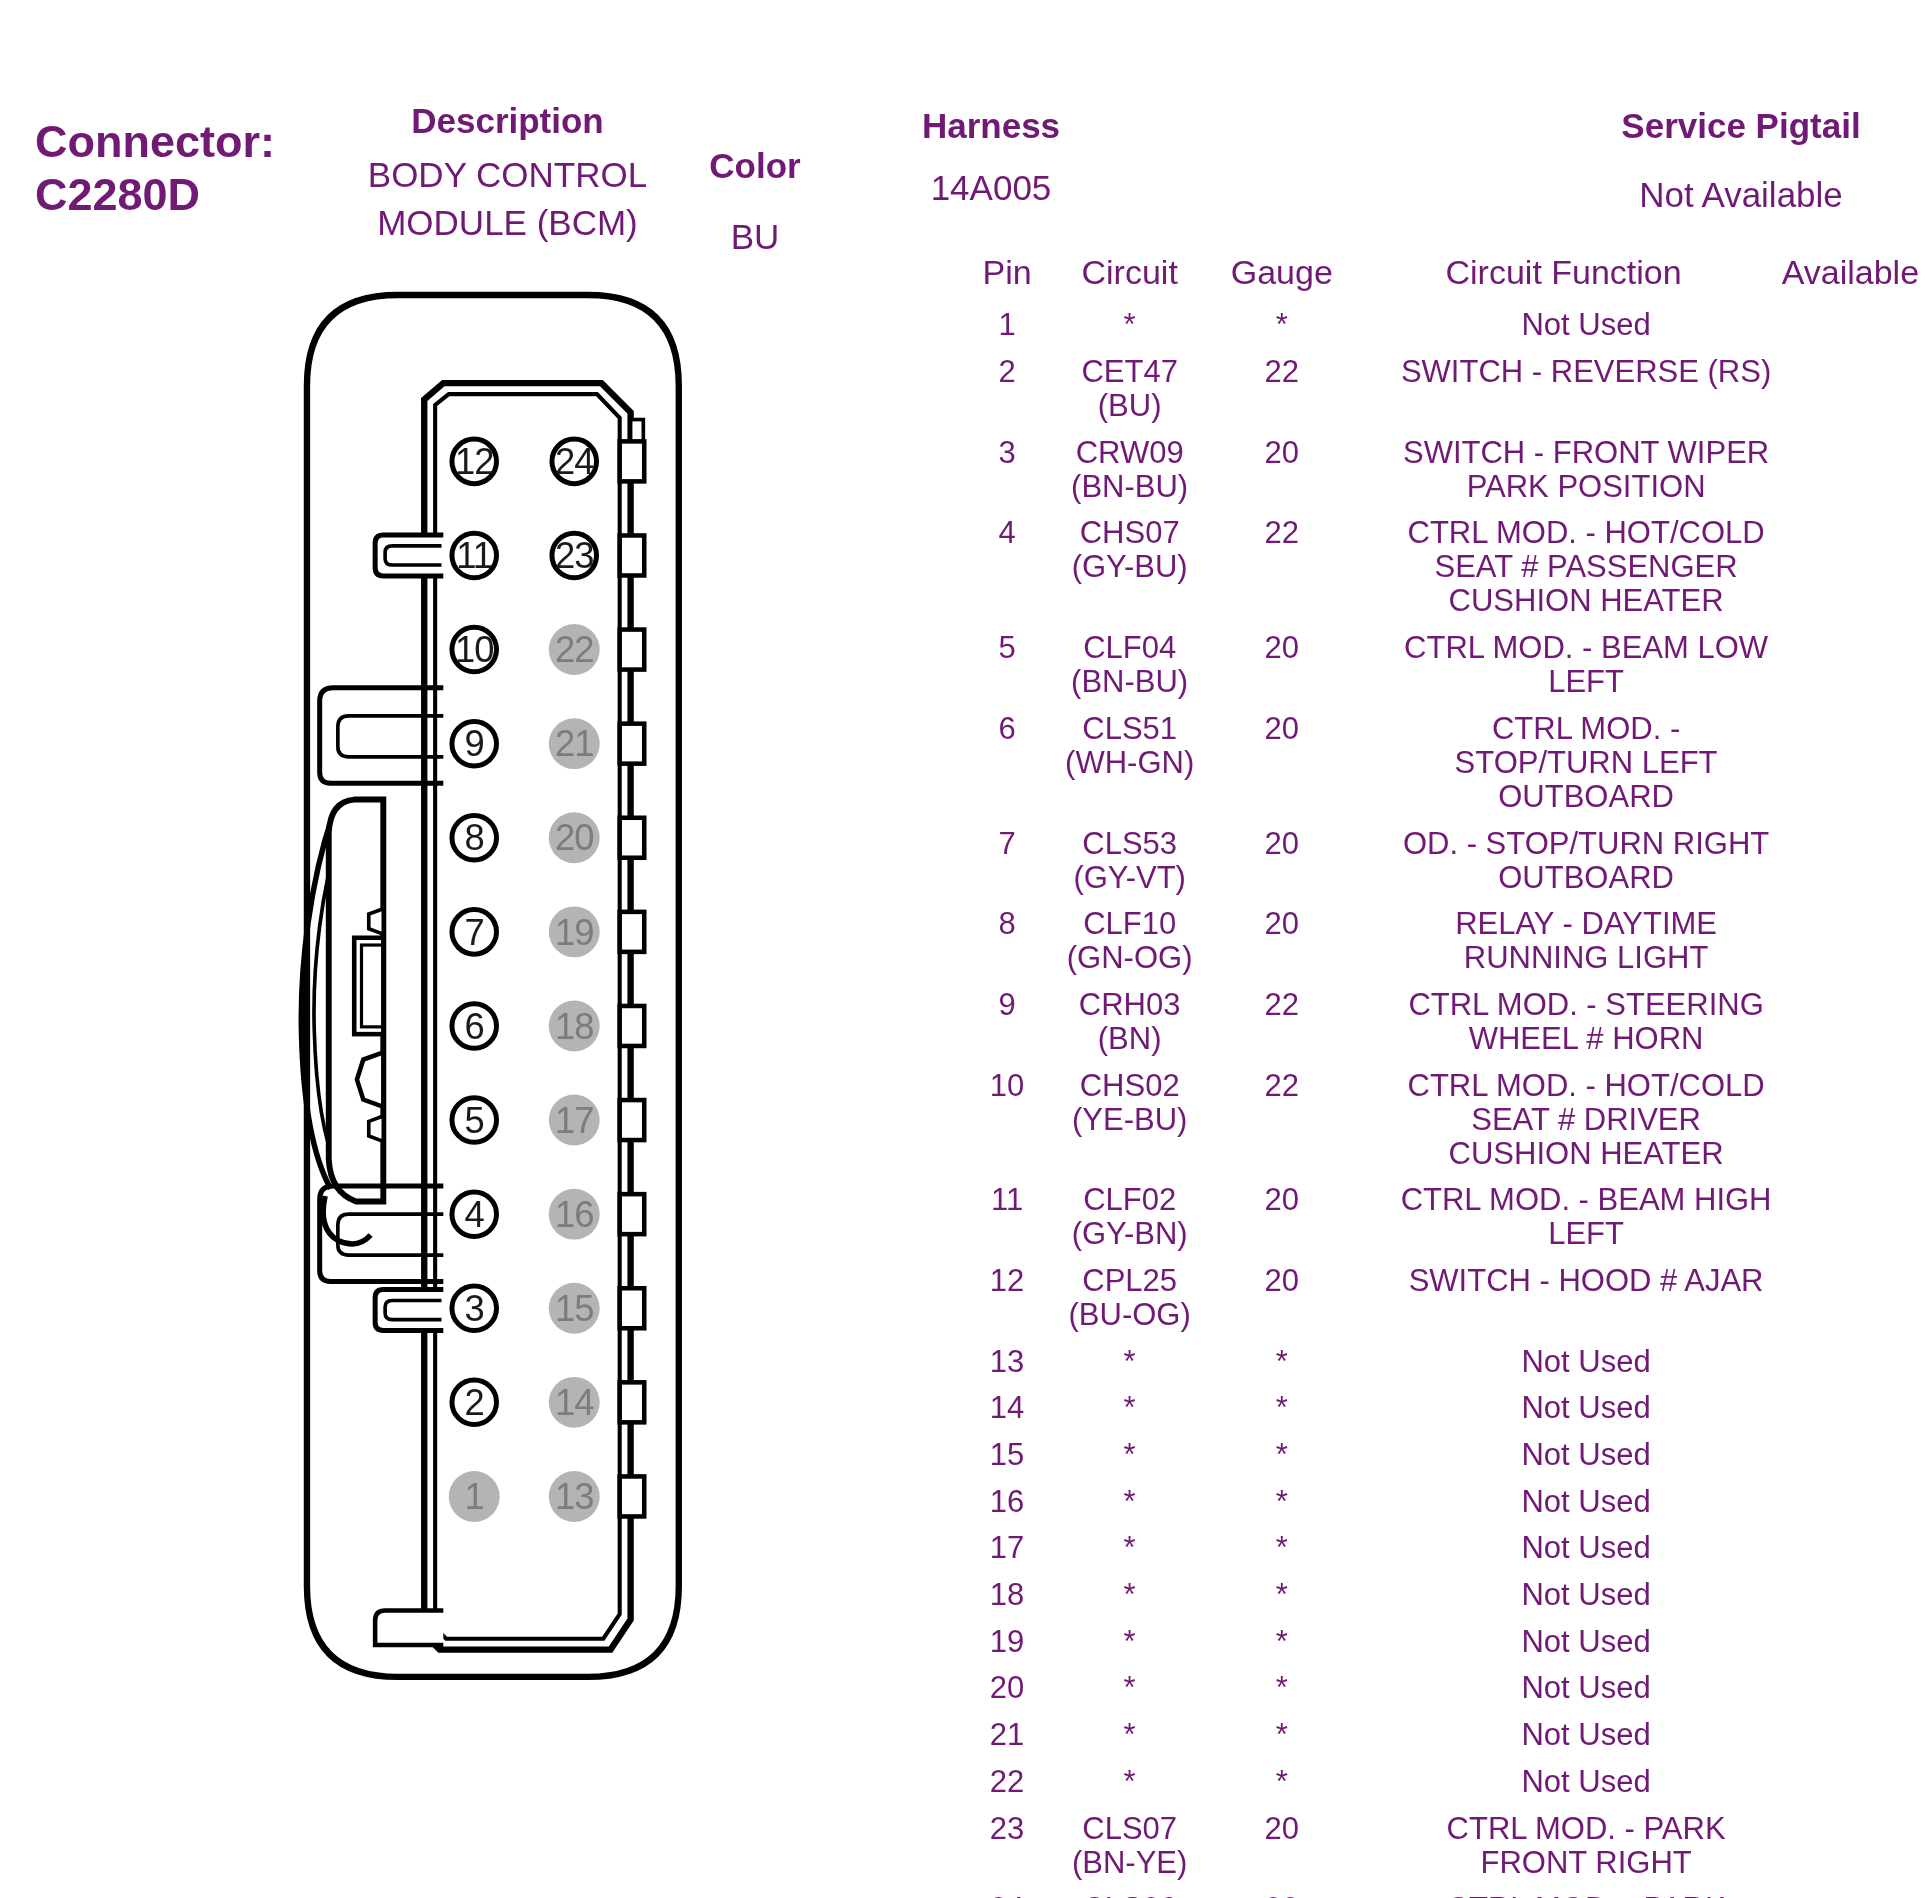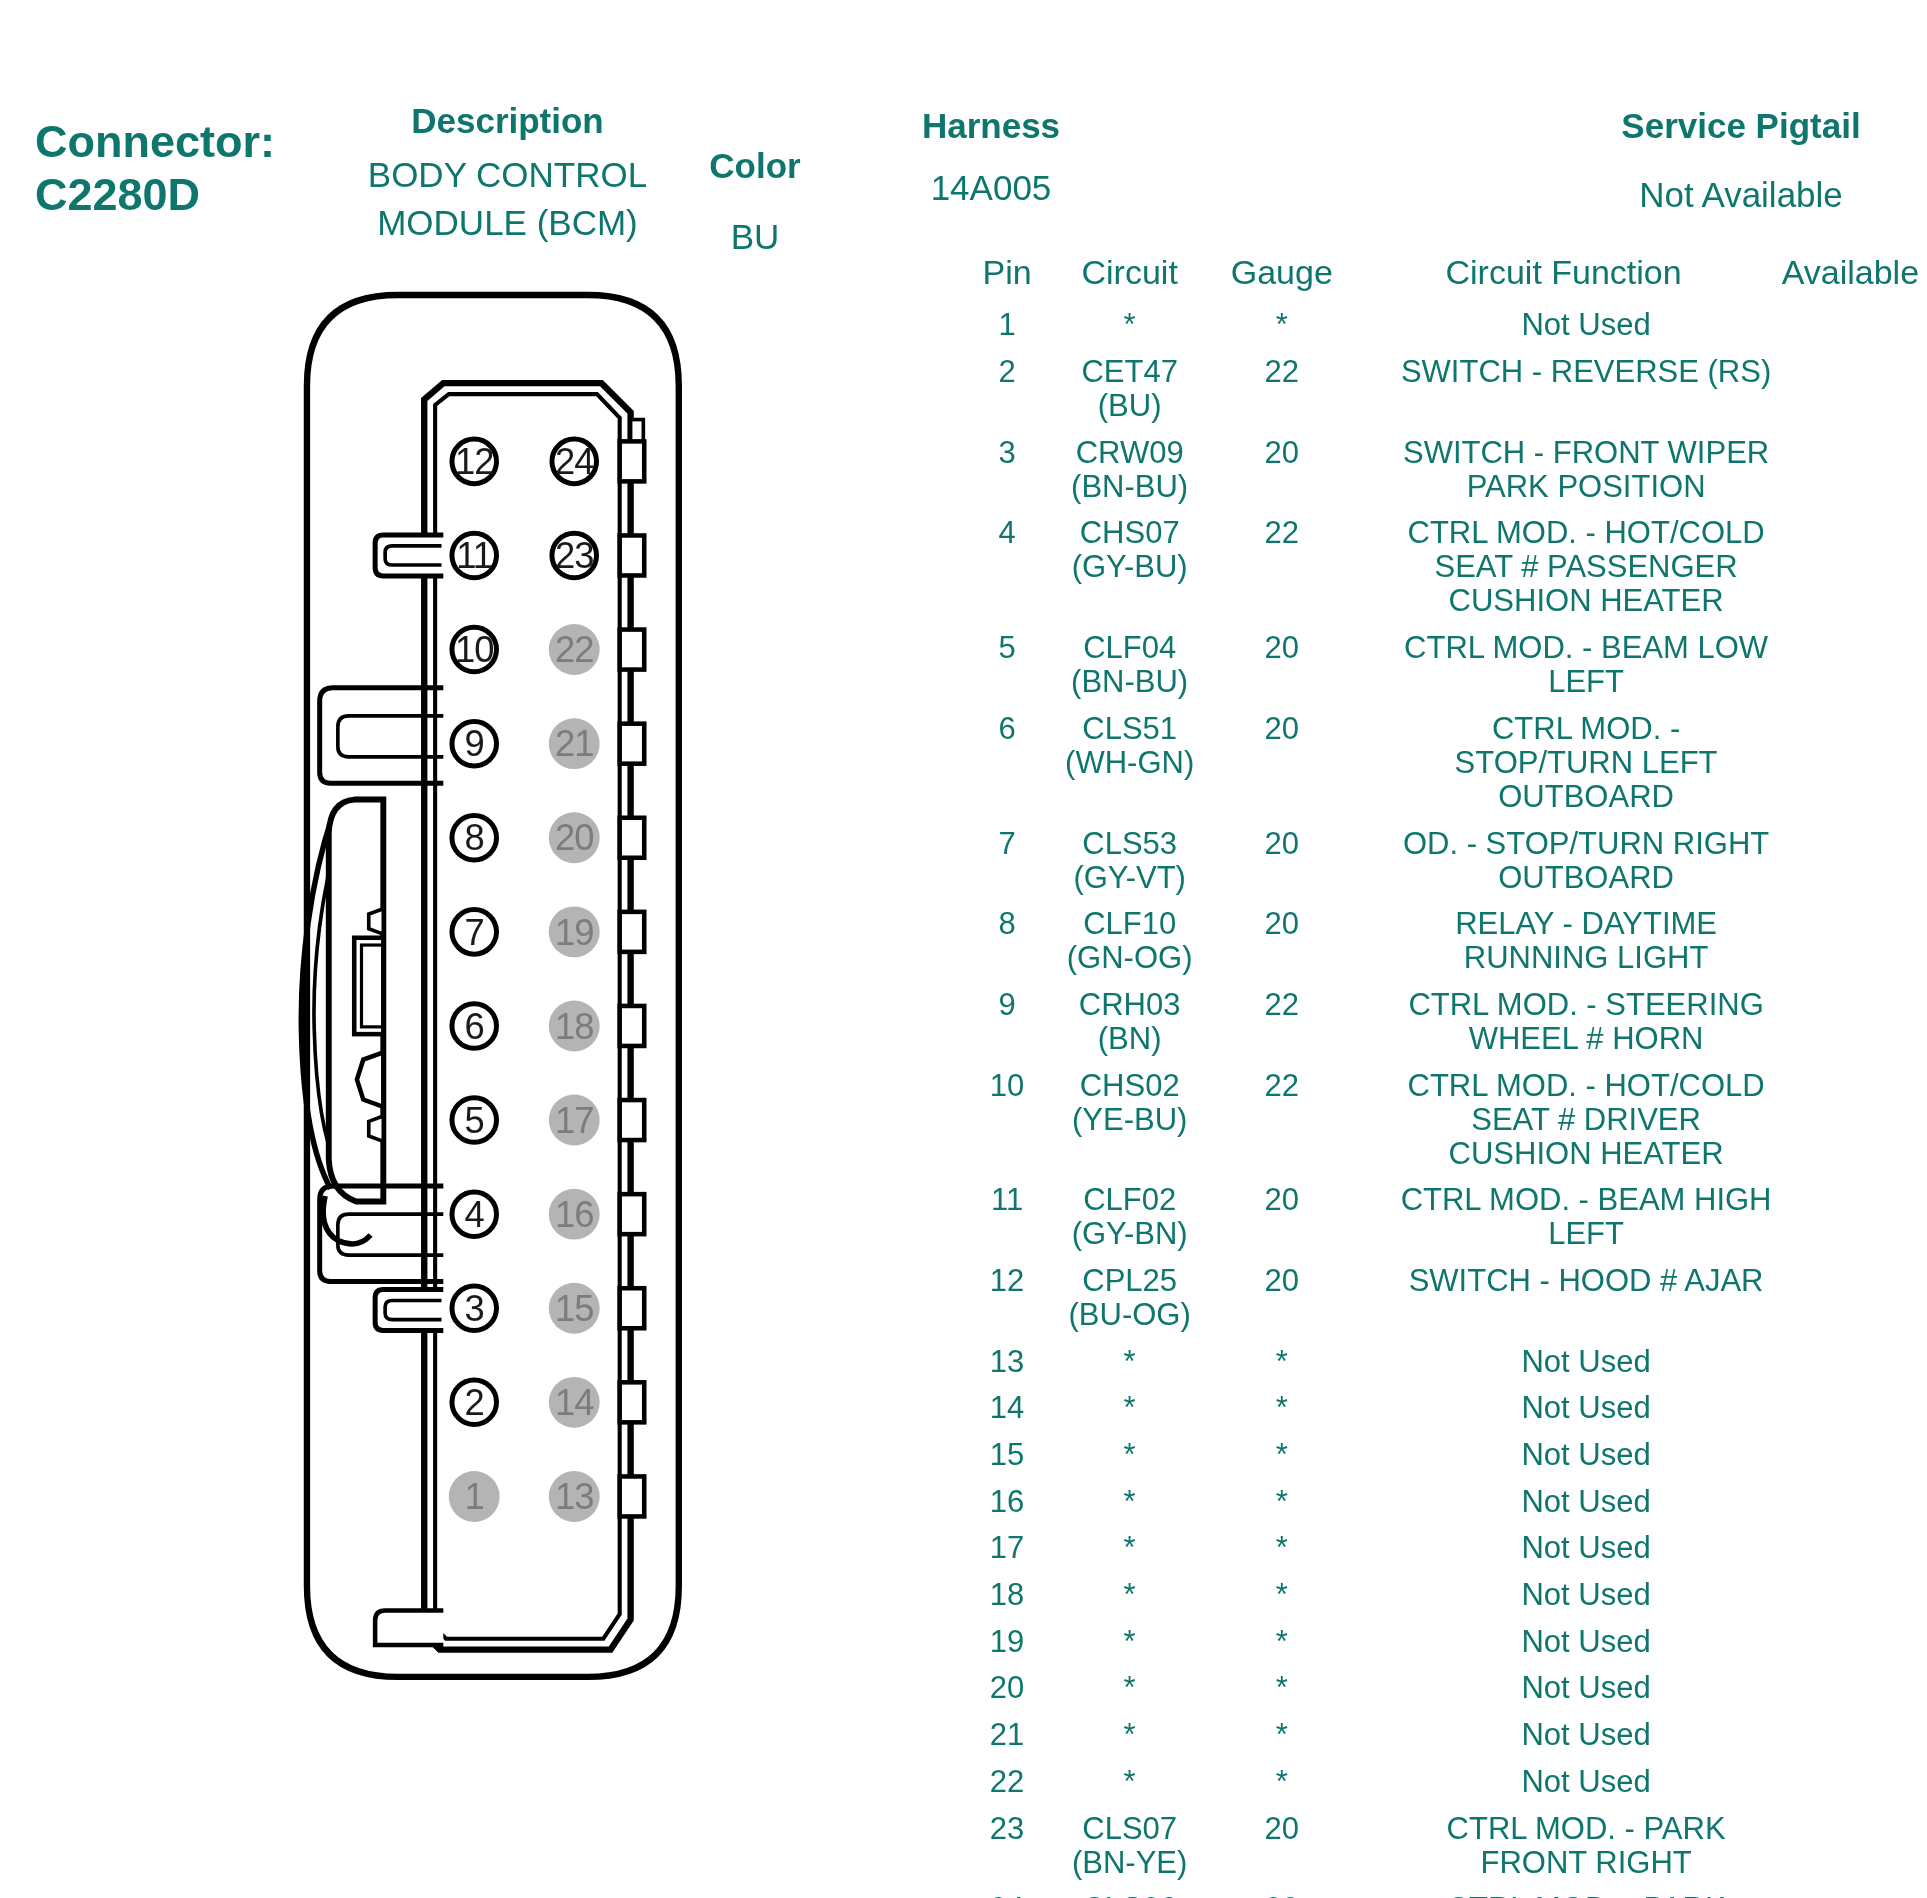"Connector:" #canvas { color: #0f766e -> #701a75 }
